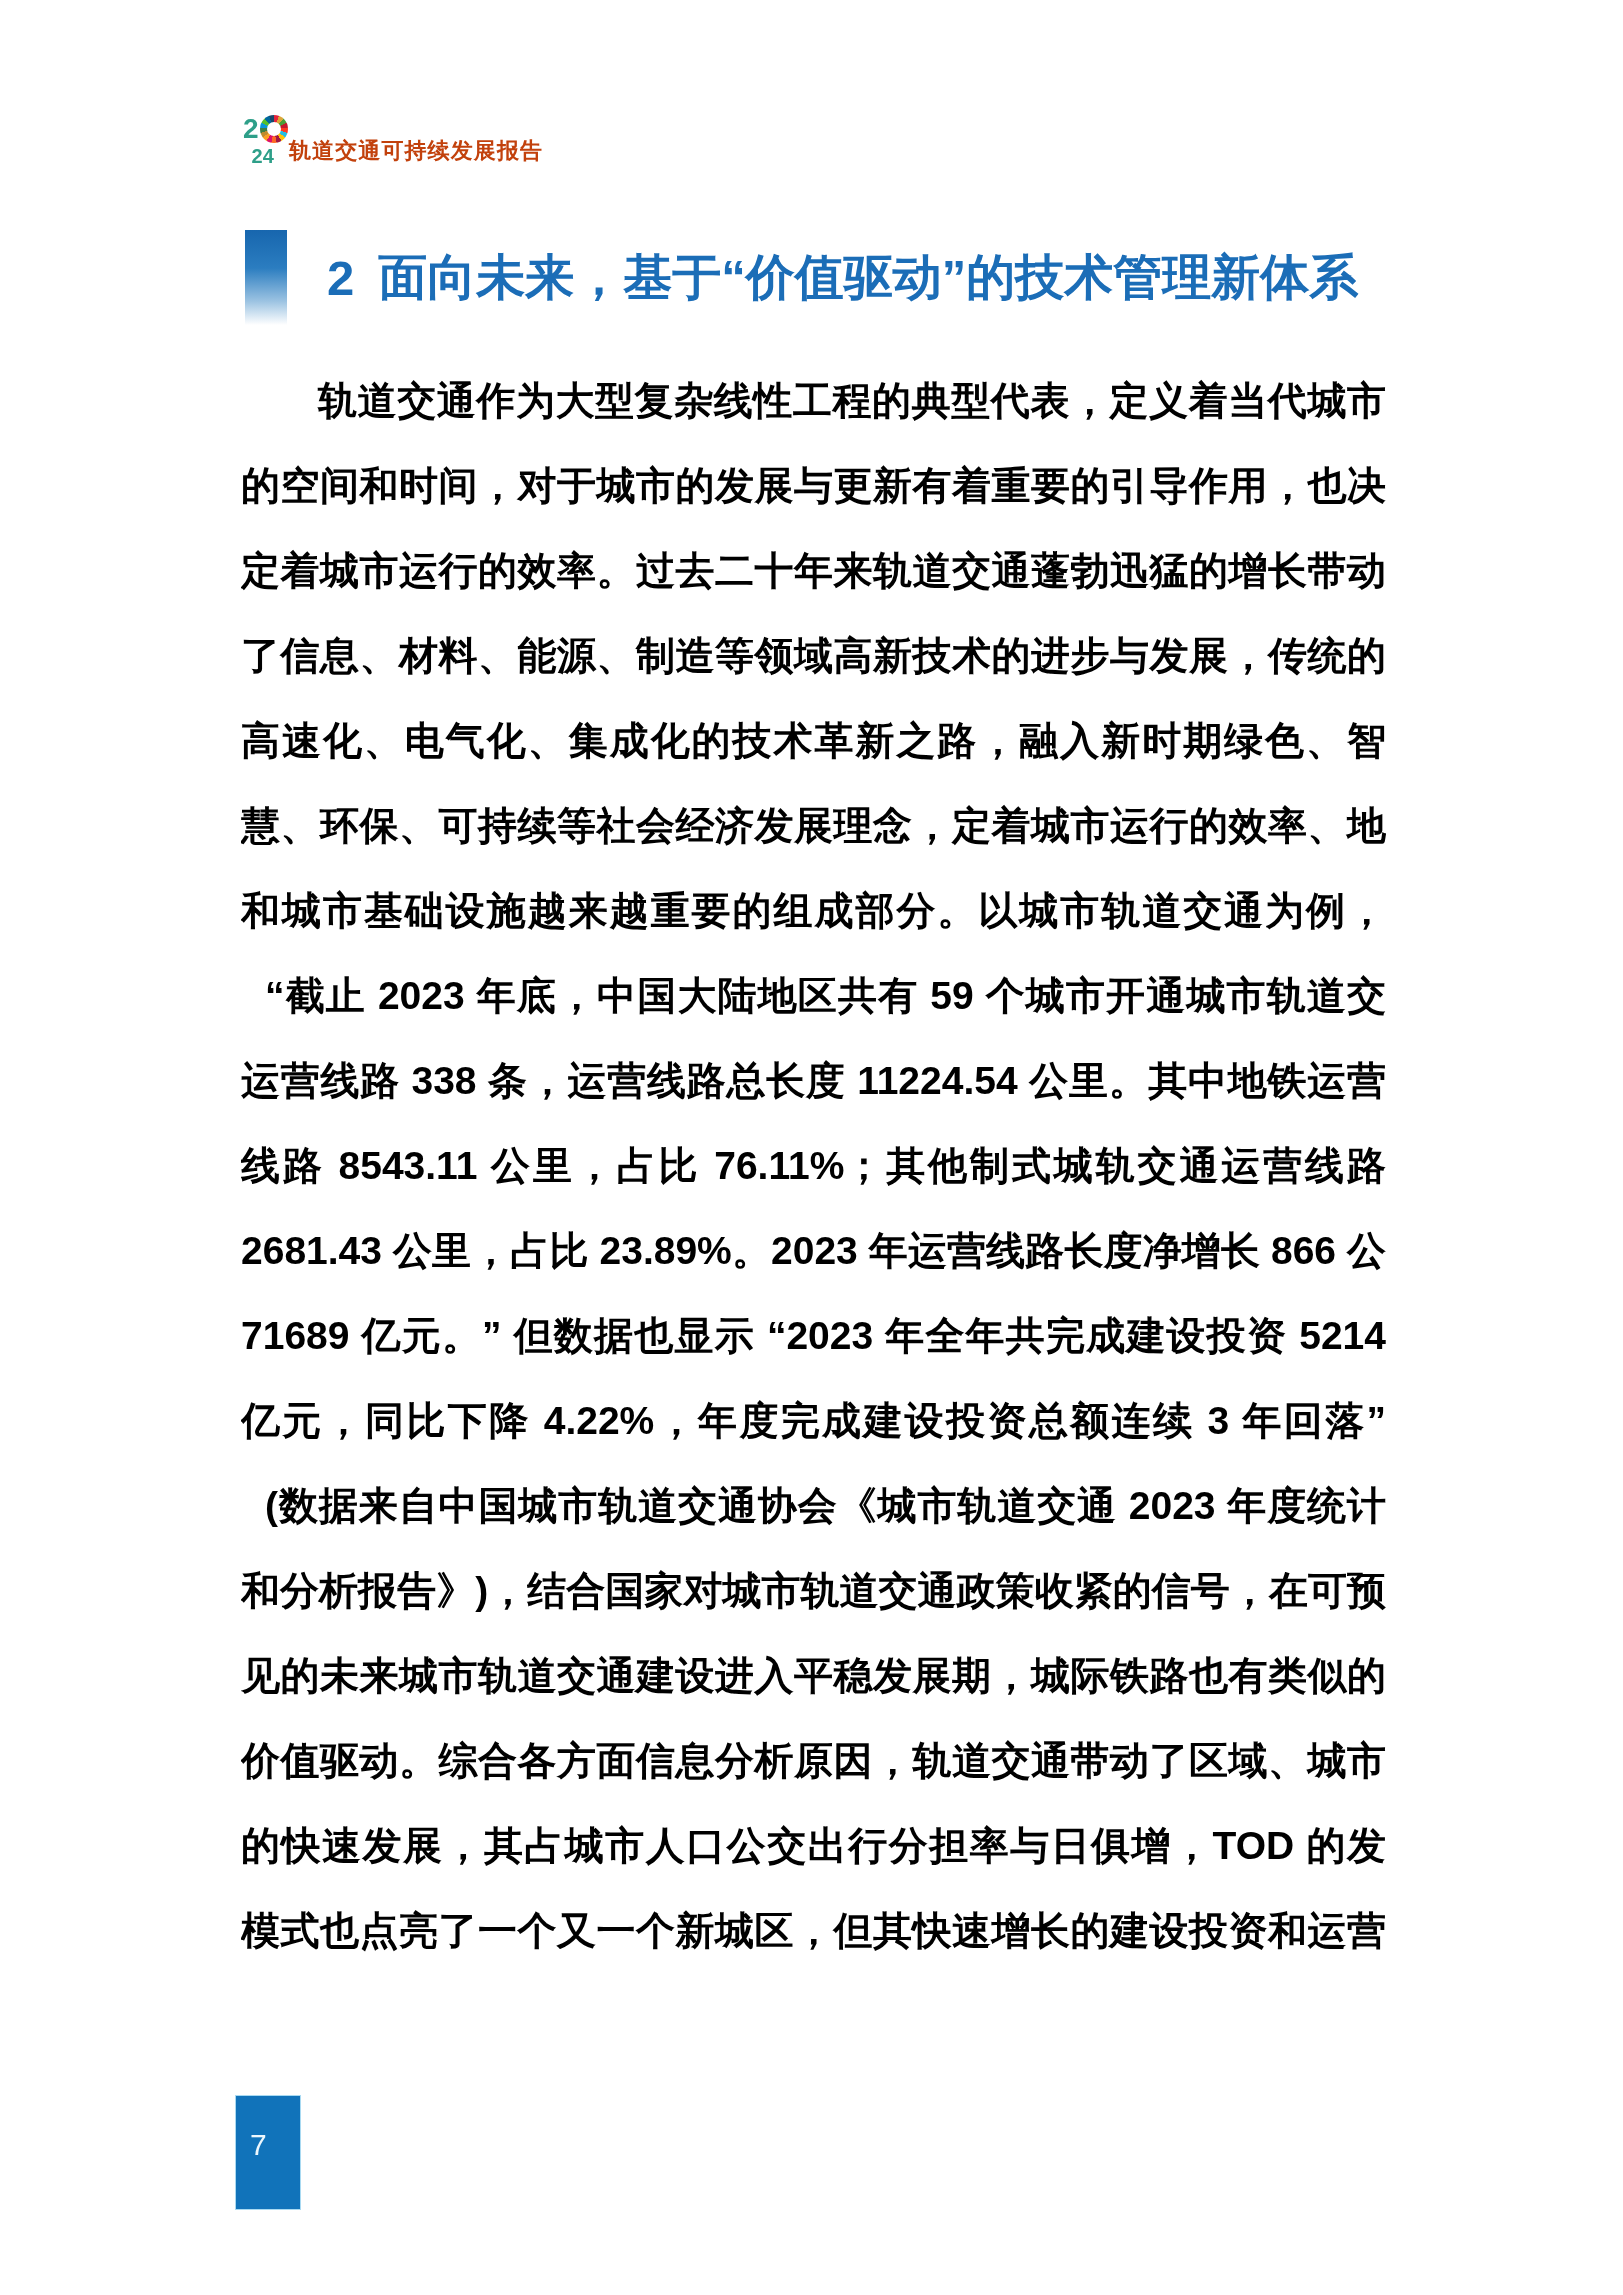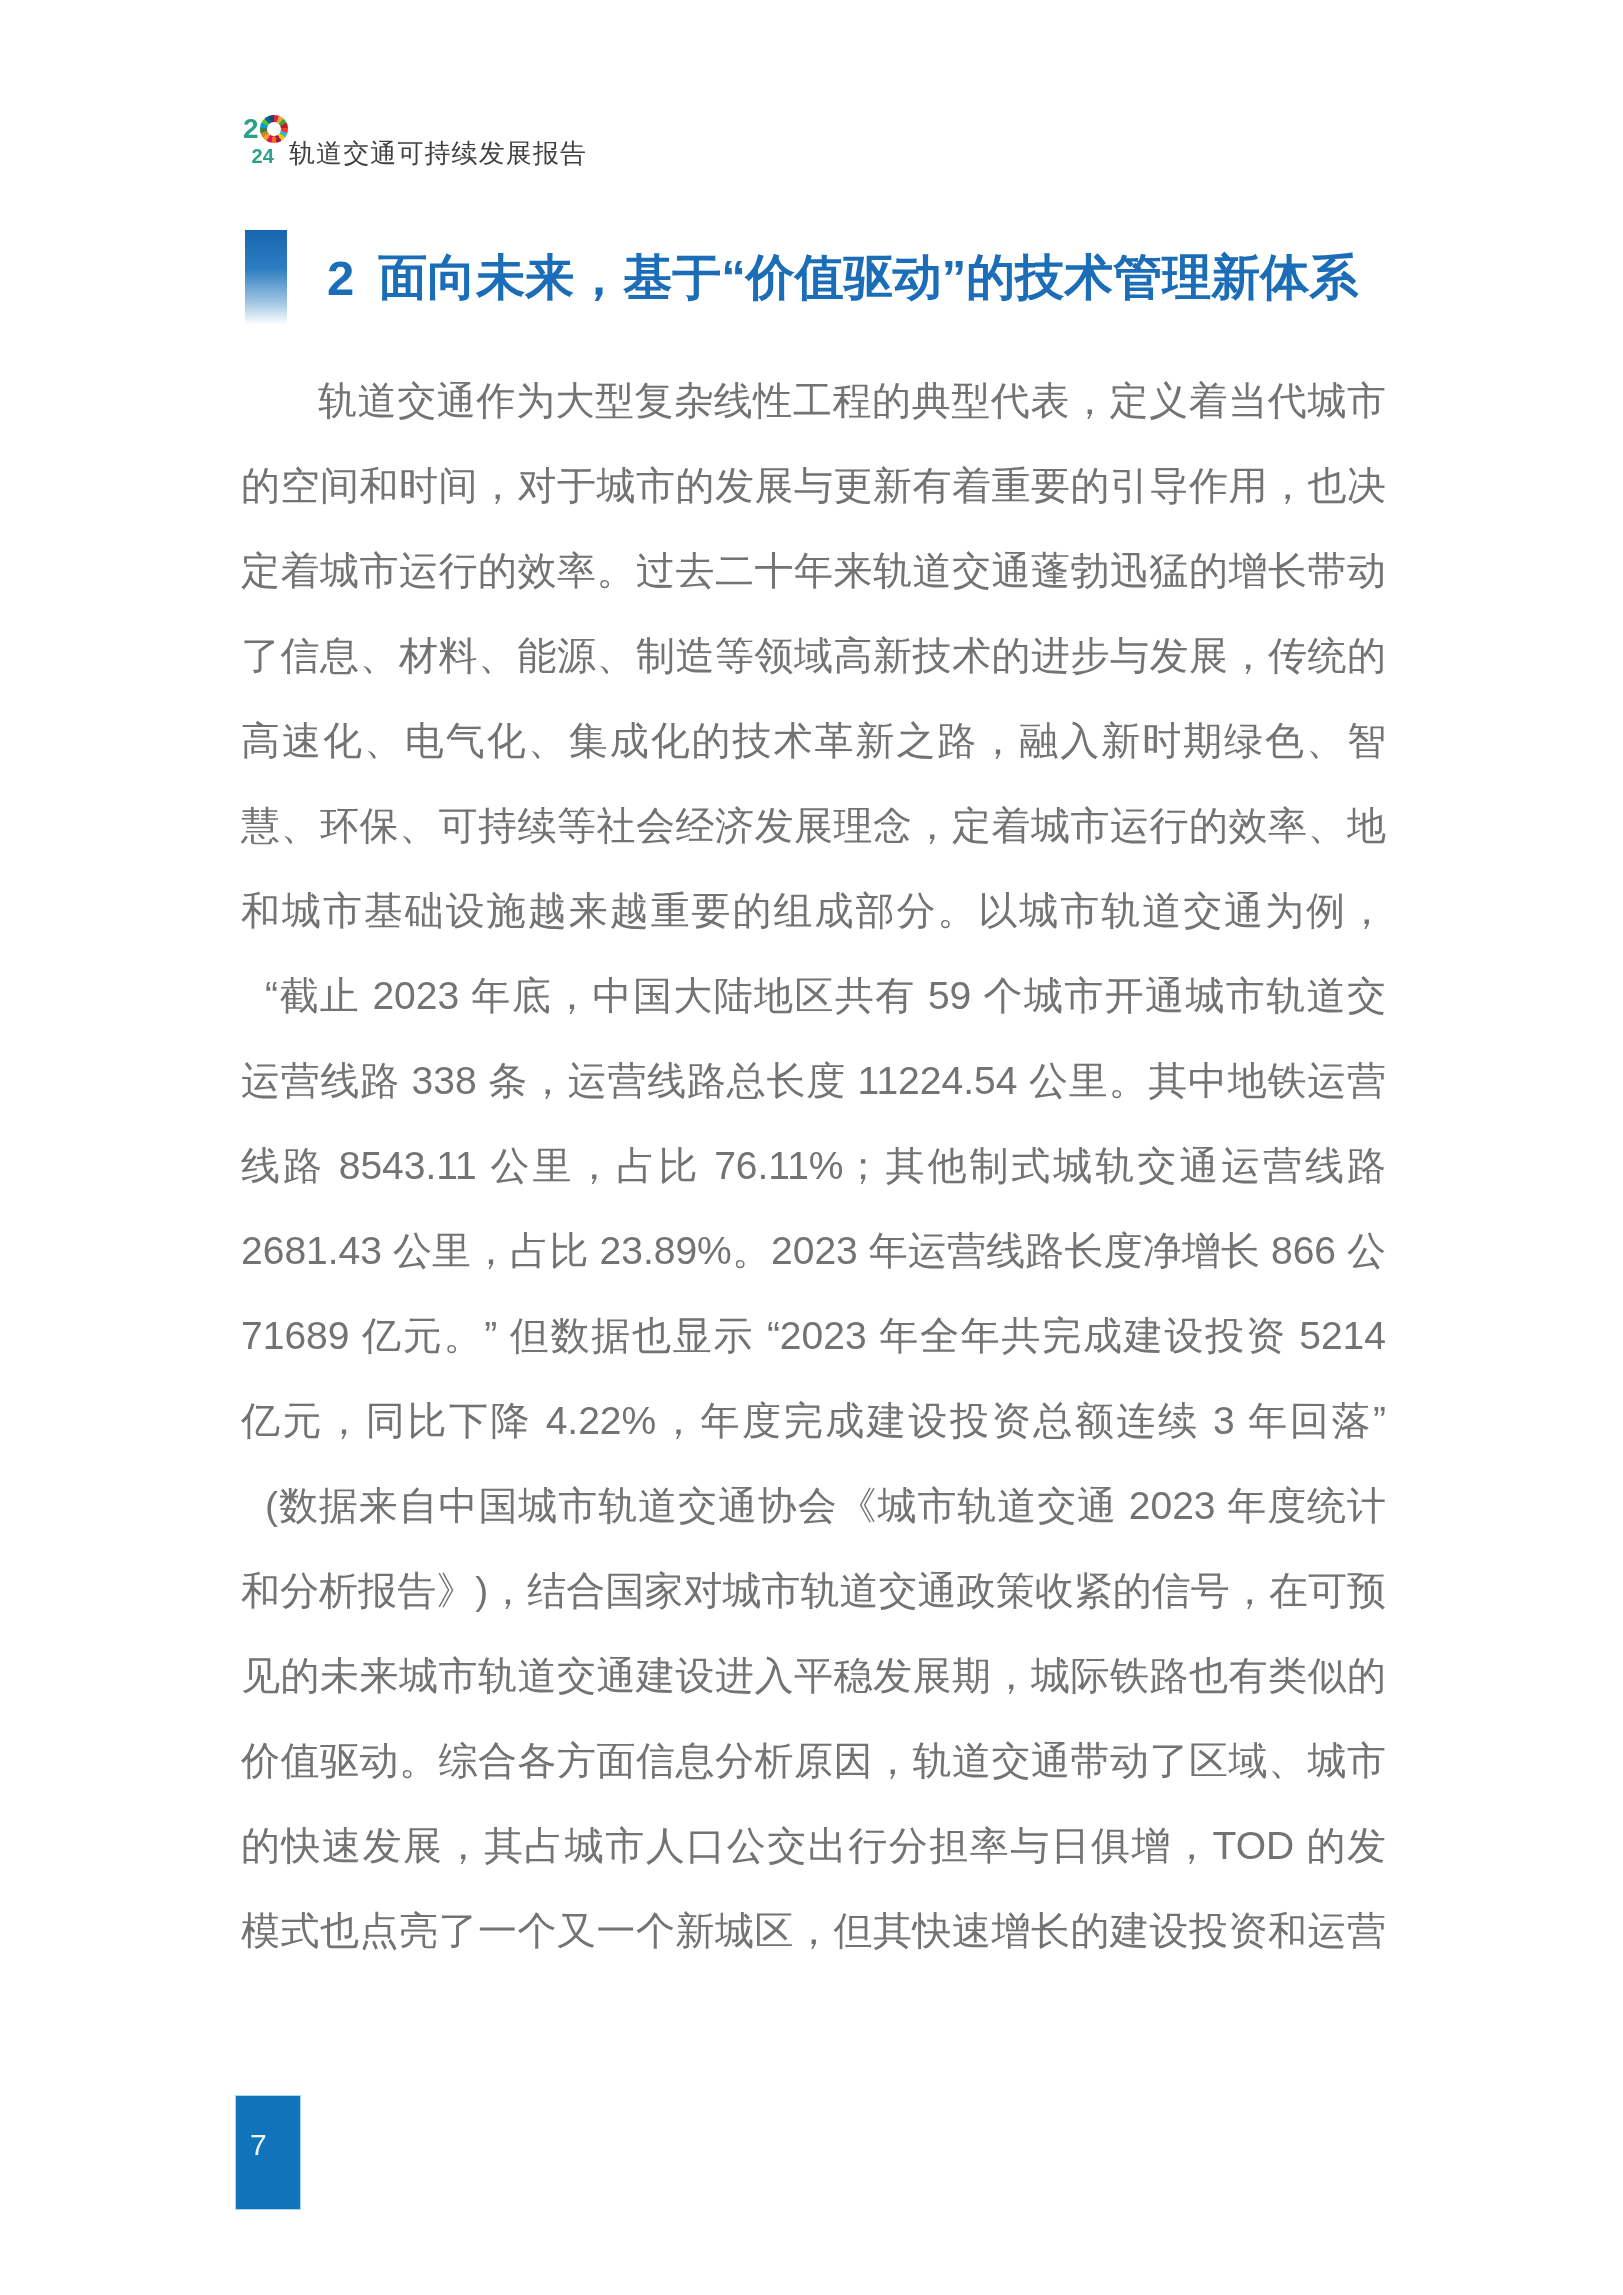"轨道交通可持续发展报告" .report-title { color: #404040 -> #c2410c; font-size: 26px -> 22px; font-weight: none -> bold }
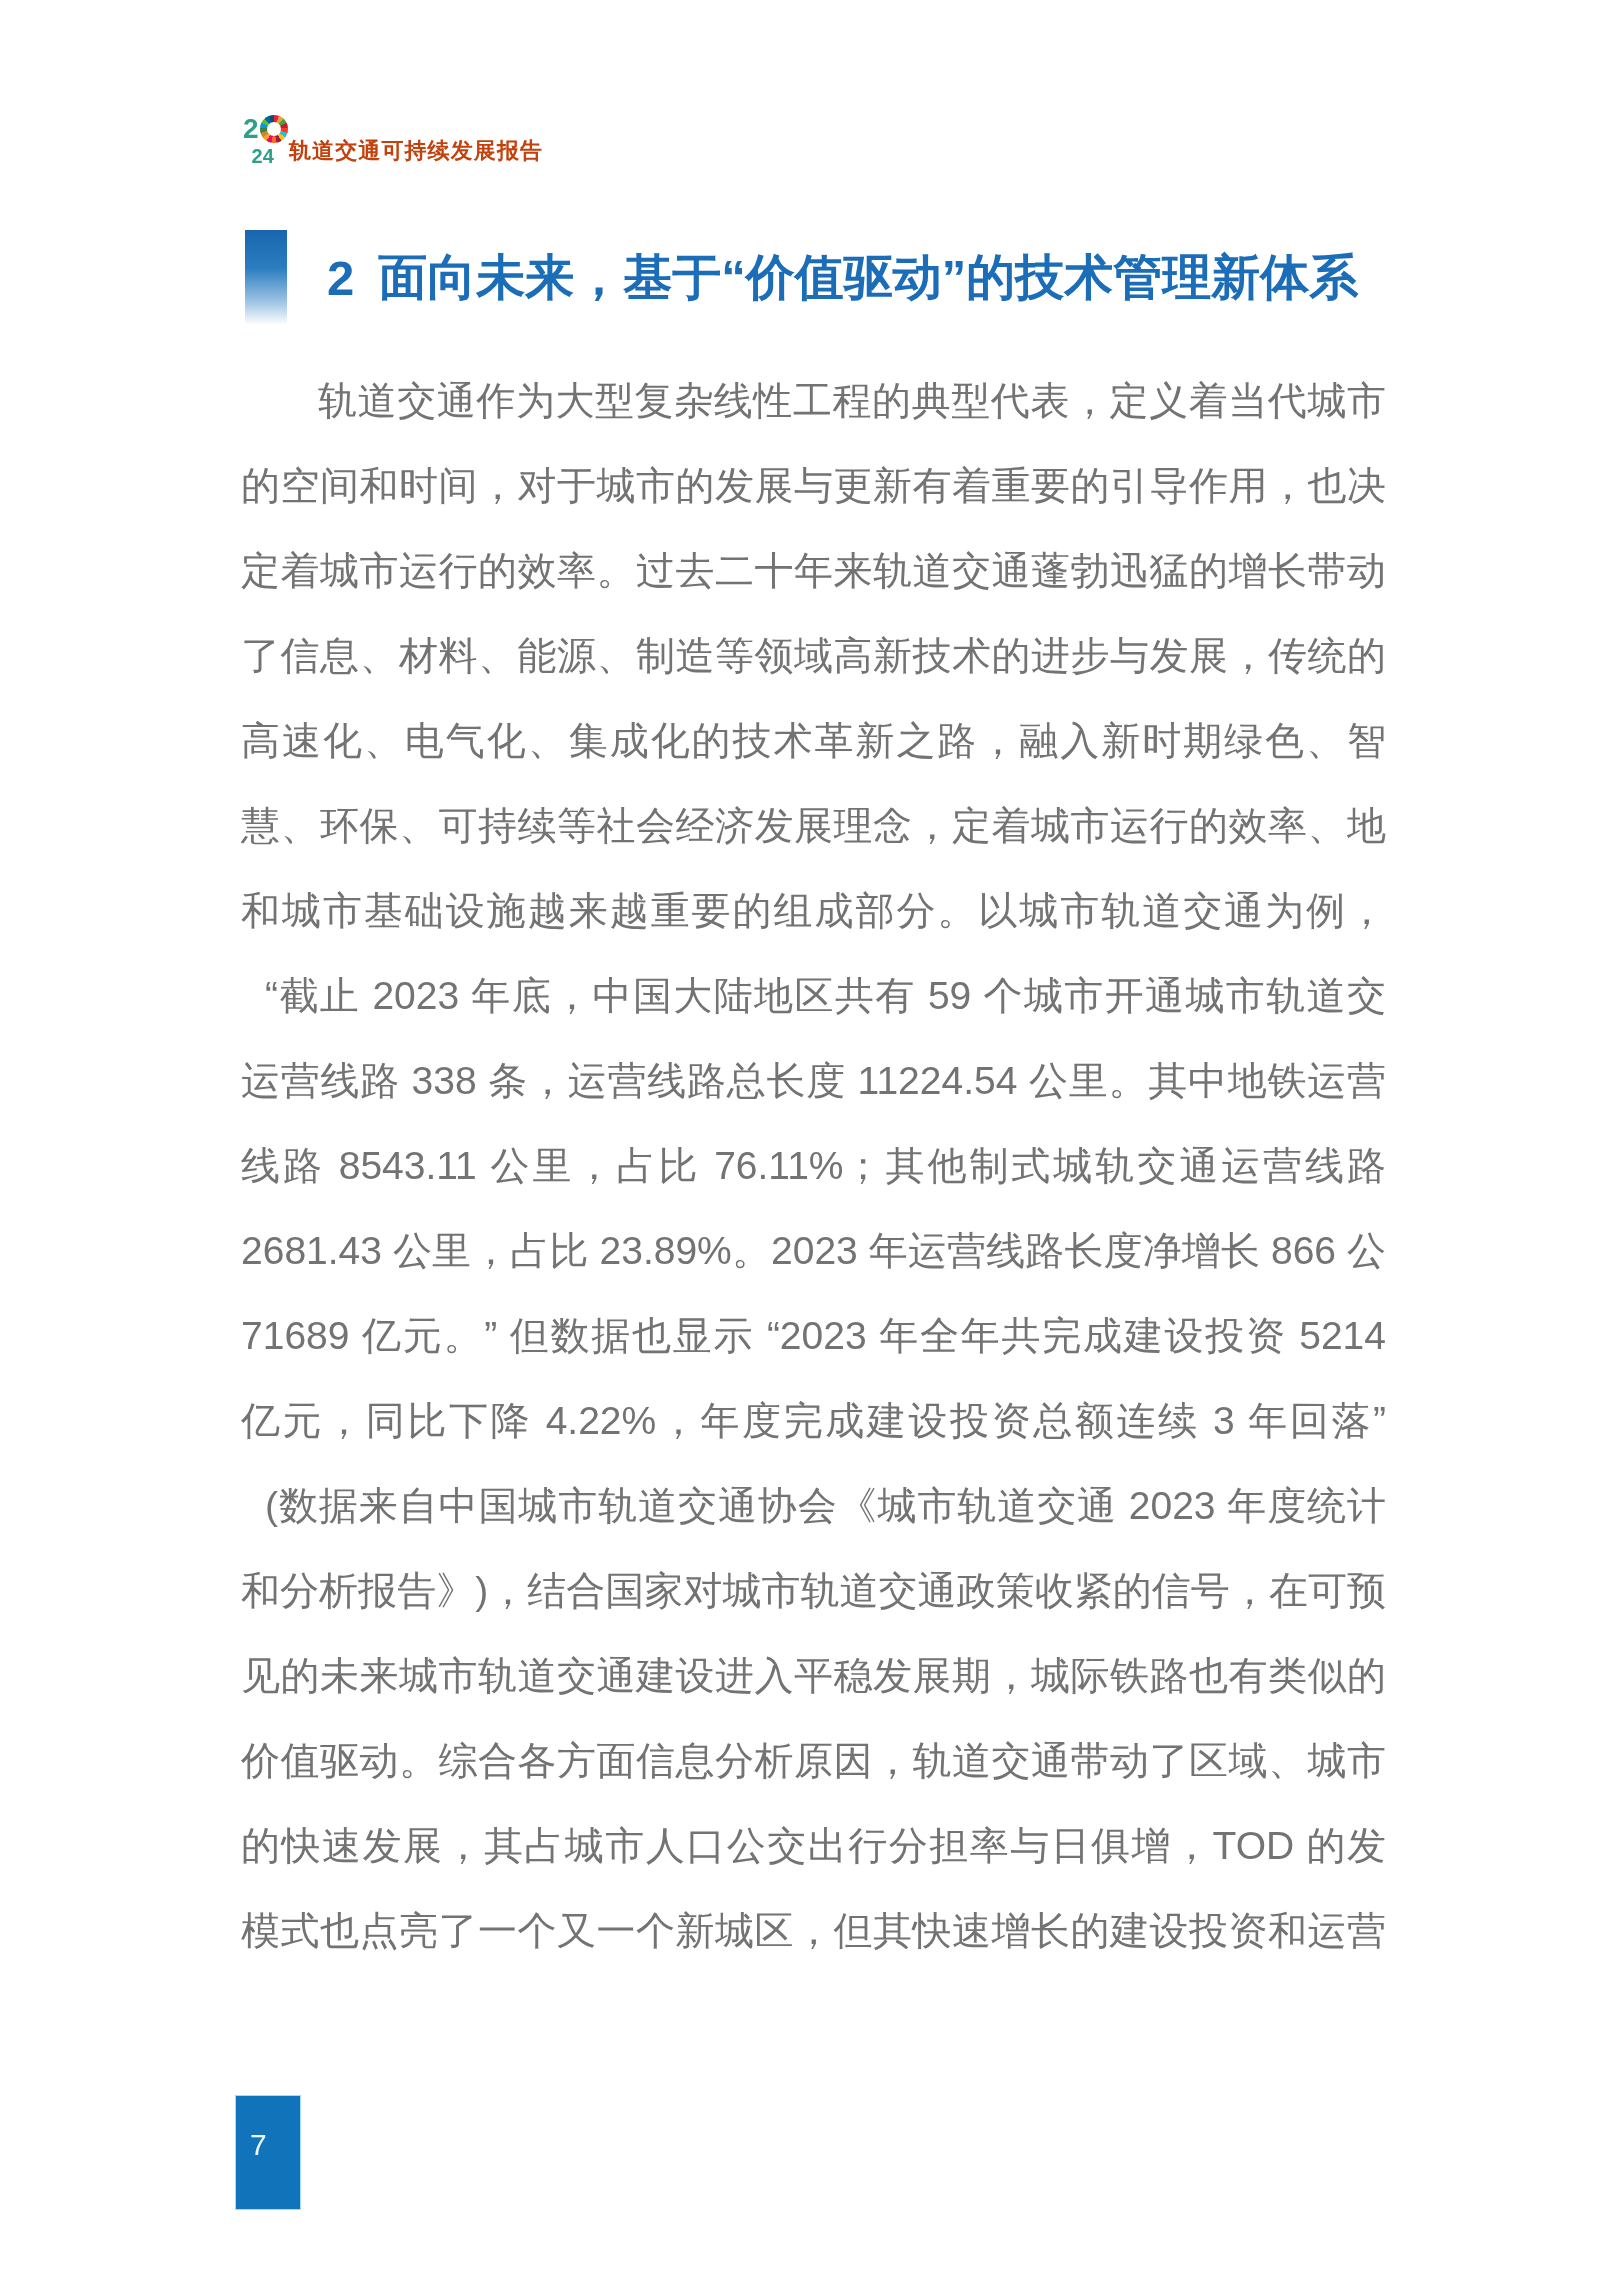"轨道交通作为大型复杂线性工程的典型代表，定义着当代城市" .bodytext { color: #737373 -> #000000; font-weight: 400 -> 700 }
